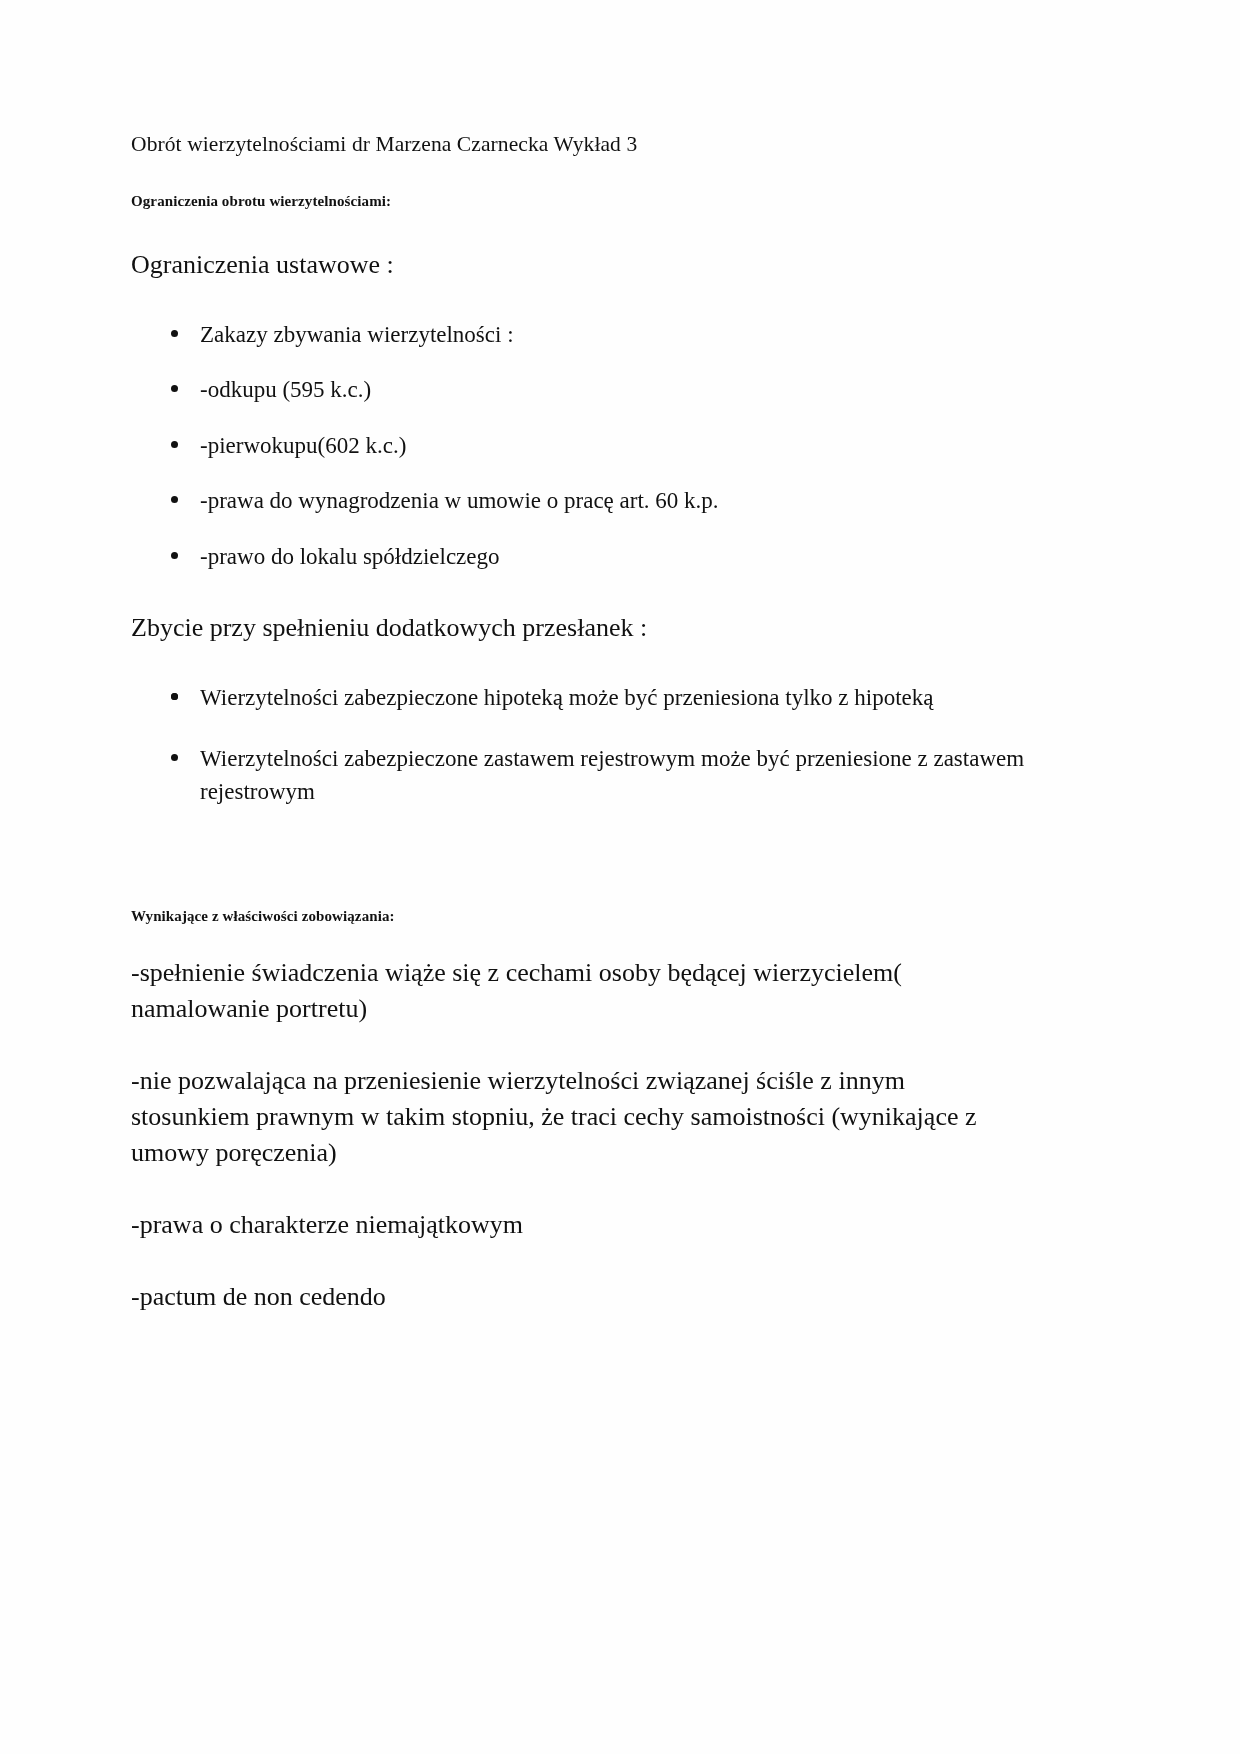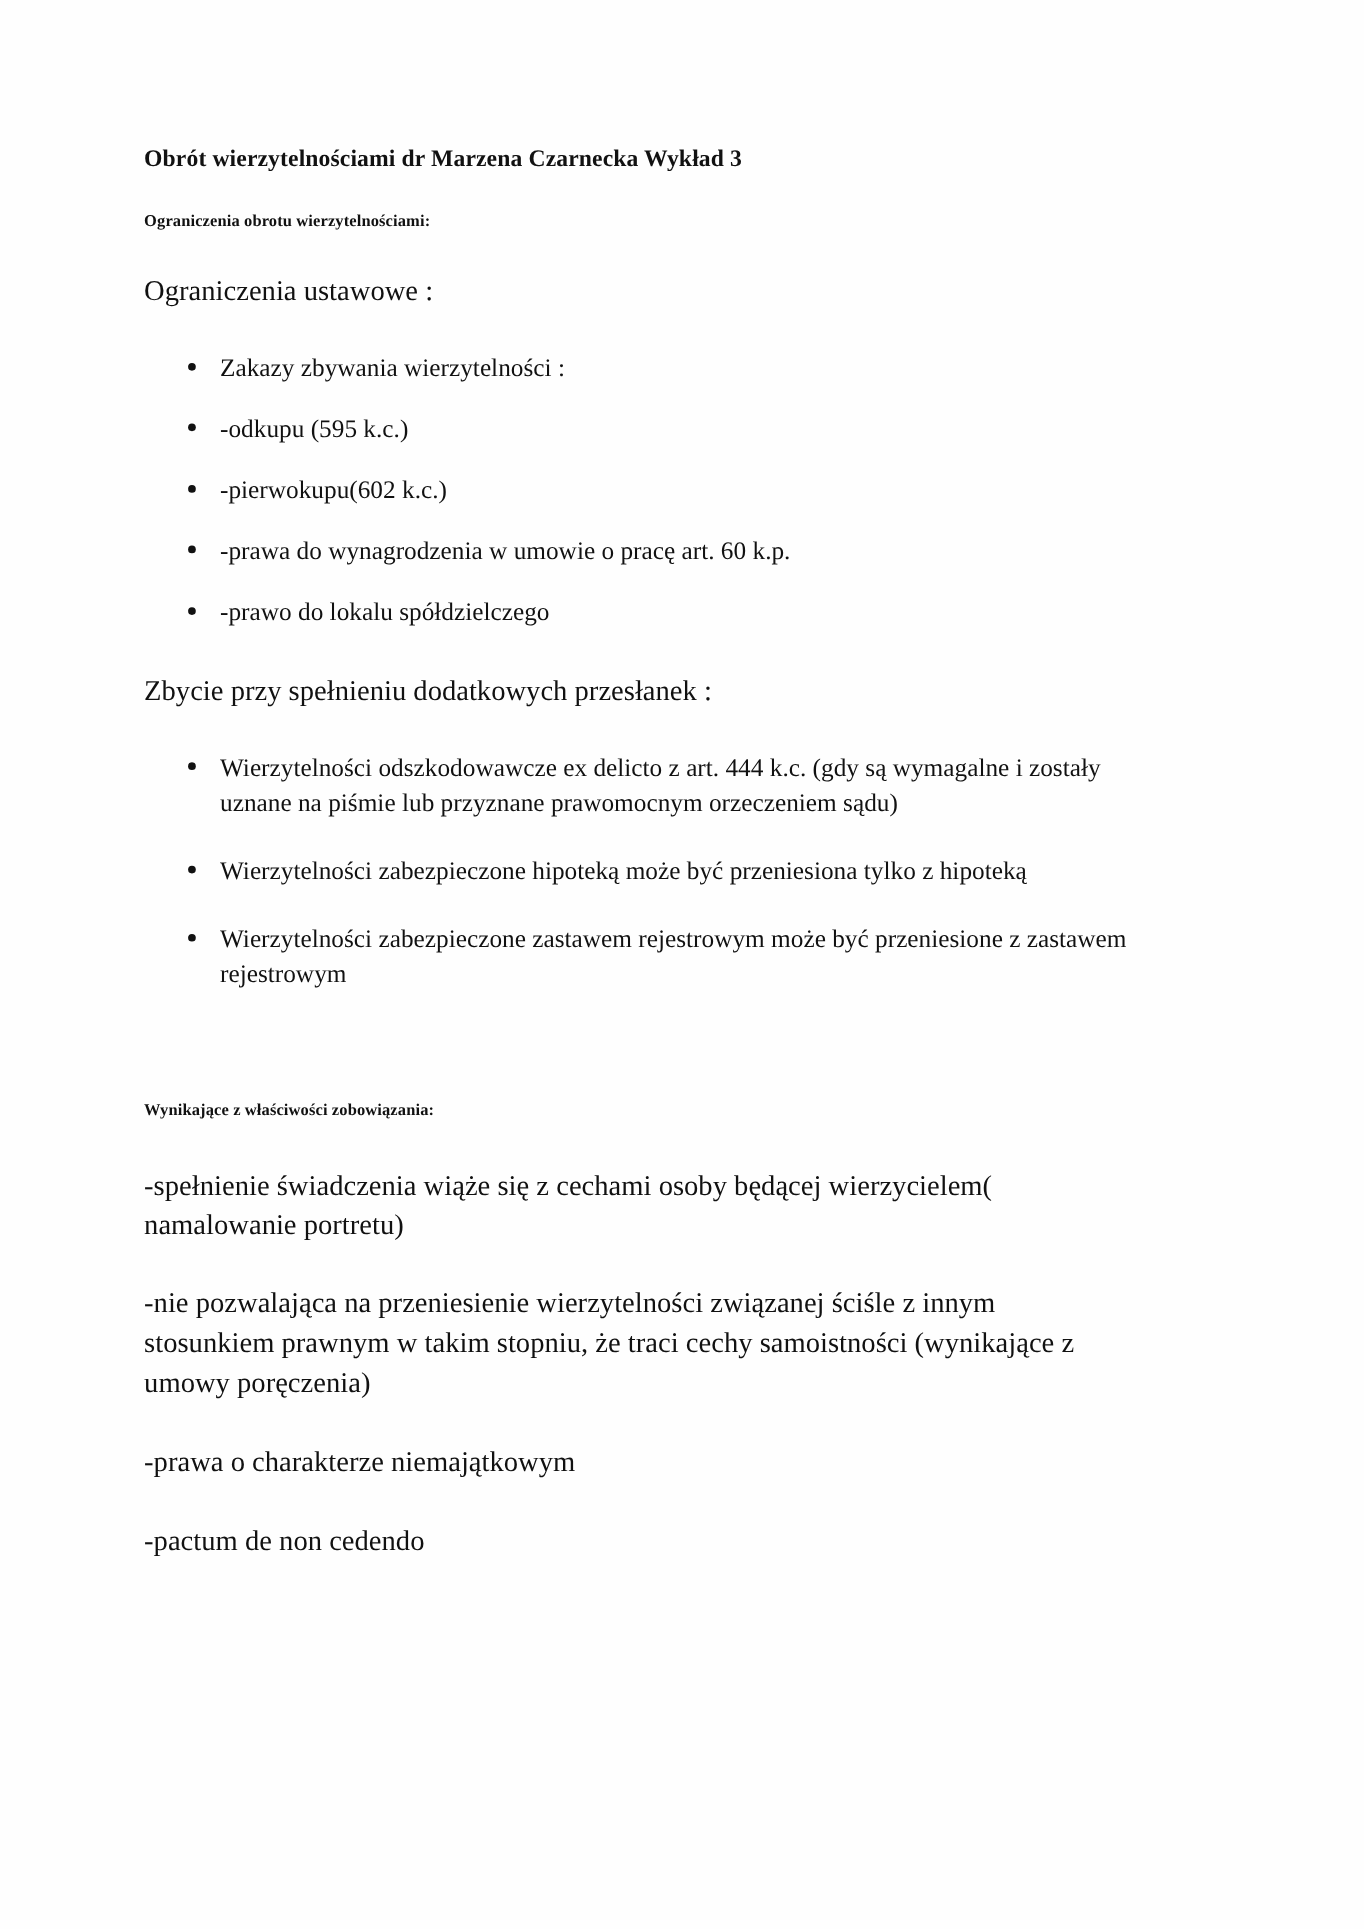"Obrót wierzytelnościami dr Marzena" .line-h1 { font-weight: bold -> normal }
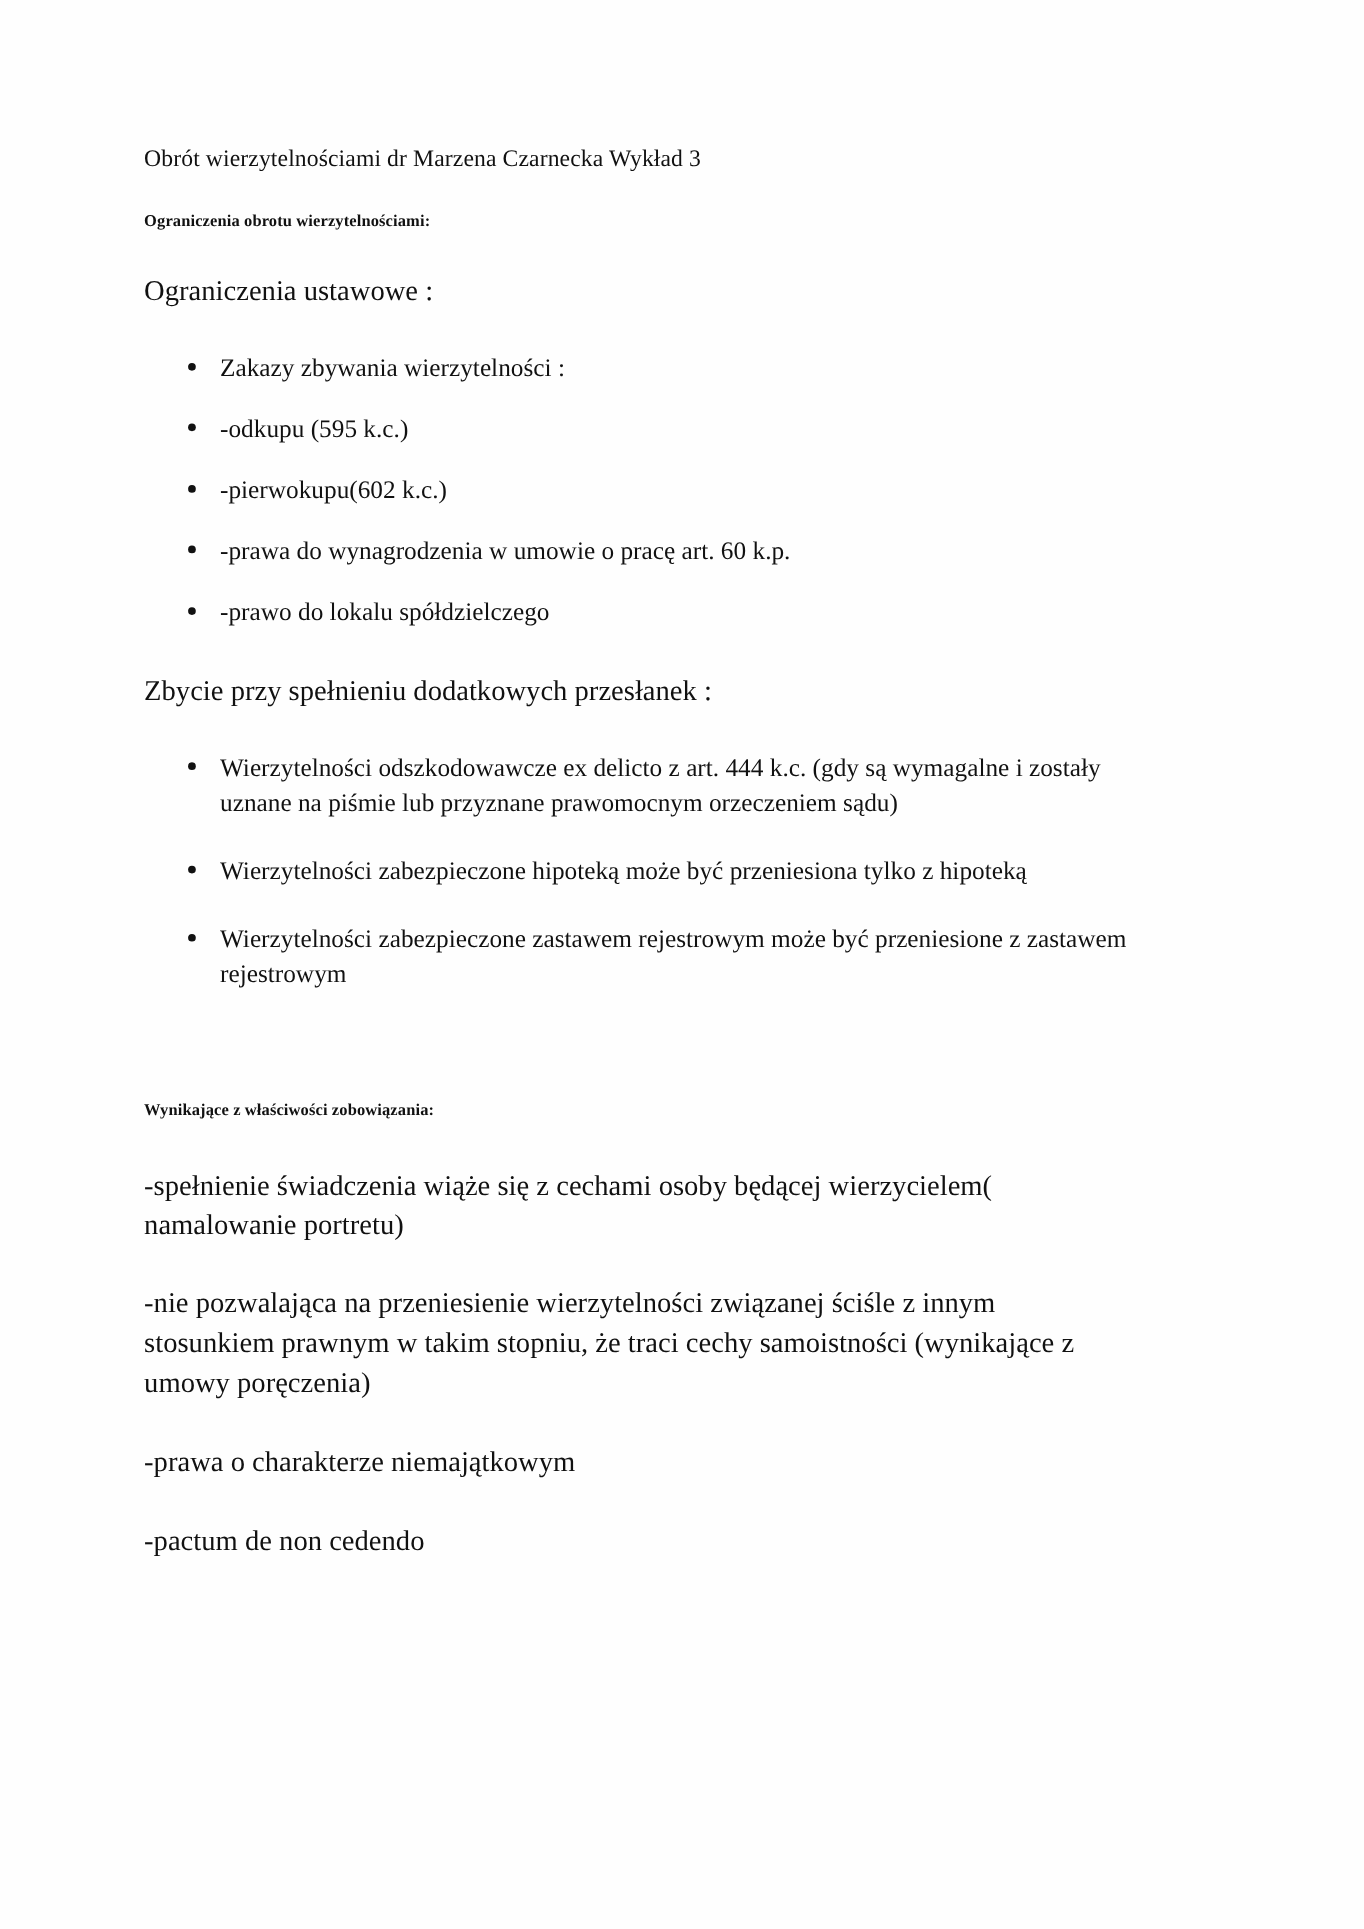"Wierzytelności odszkodowawcze ex delicto" span { html: <span>Wierzytelności odszkodowawcze ex delicto z art. 444 k.c. (gdy są wymagalne i zostały uznane na piśmie lub przyznane prawomocnym orzeczeniem sądu)</span> -> none }
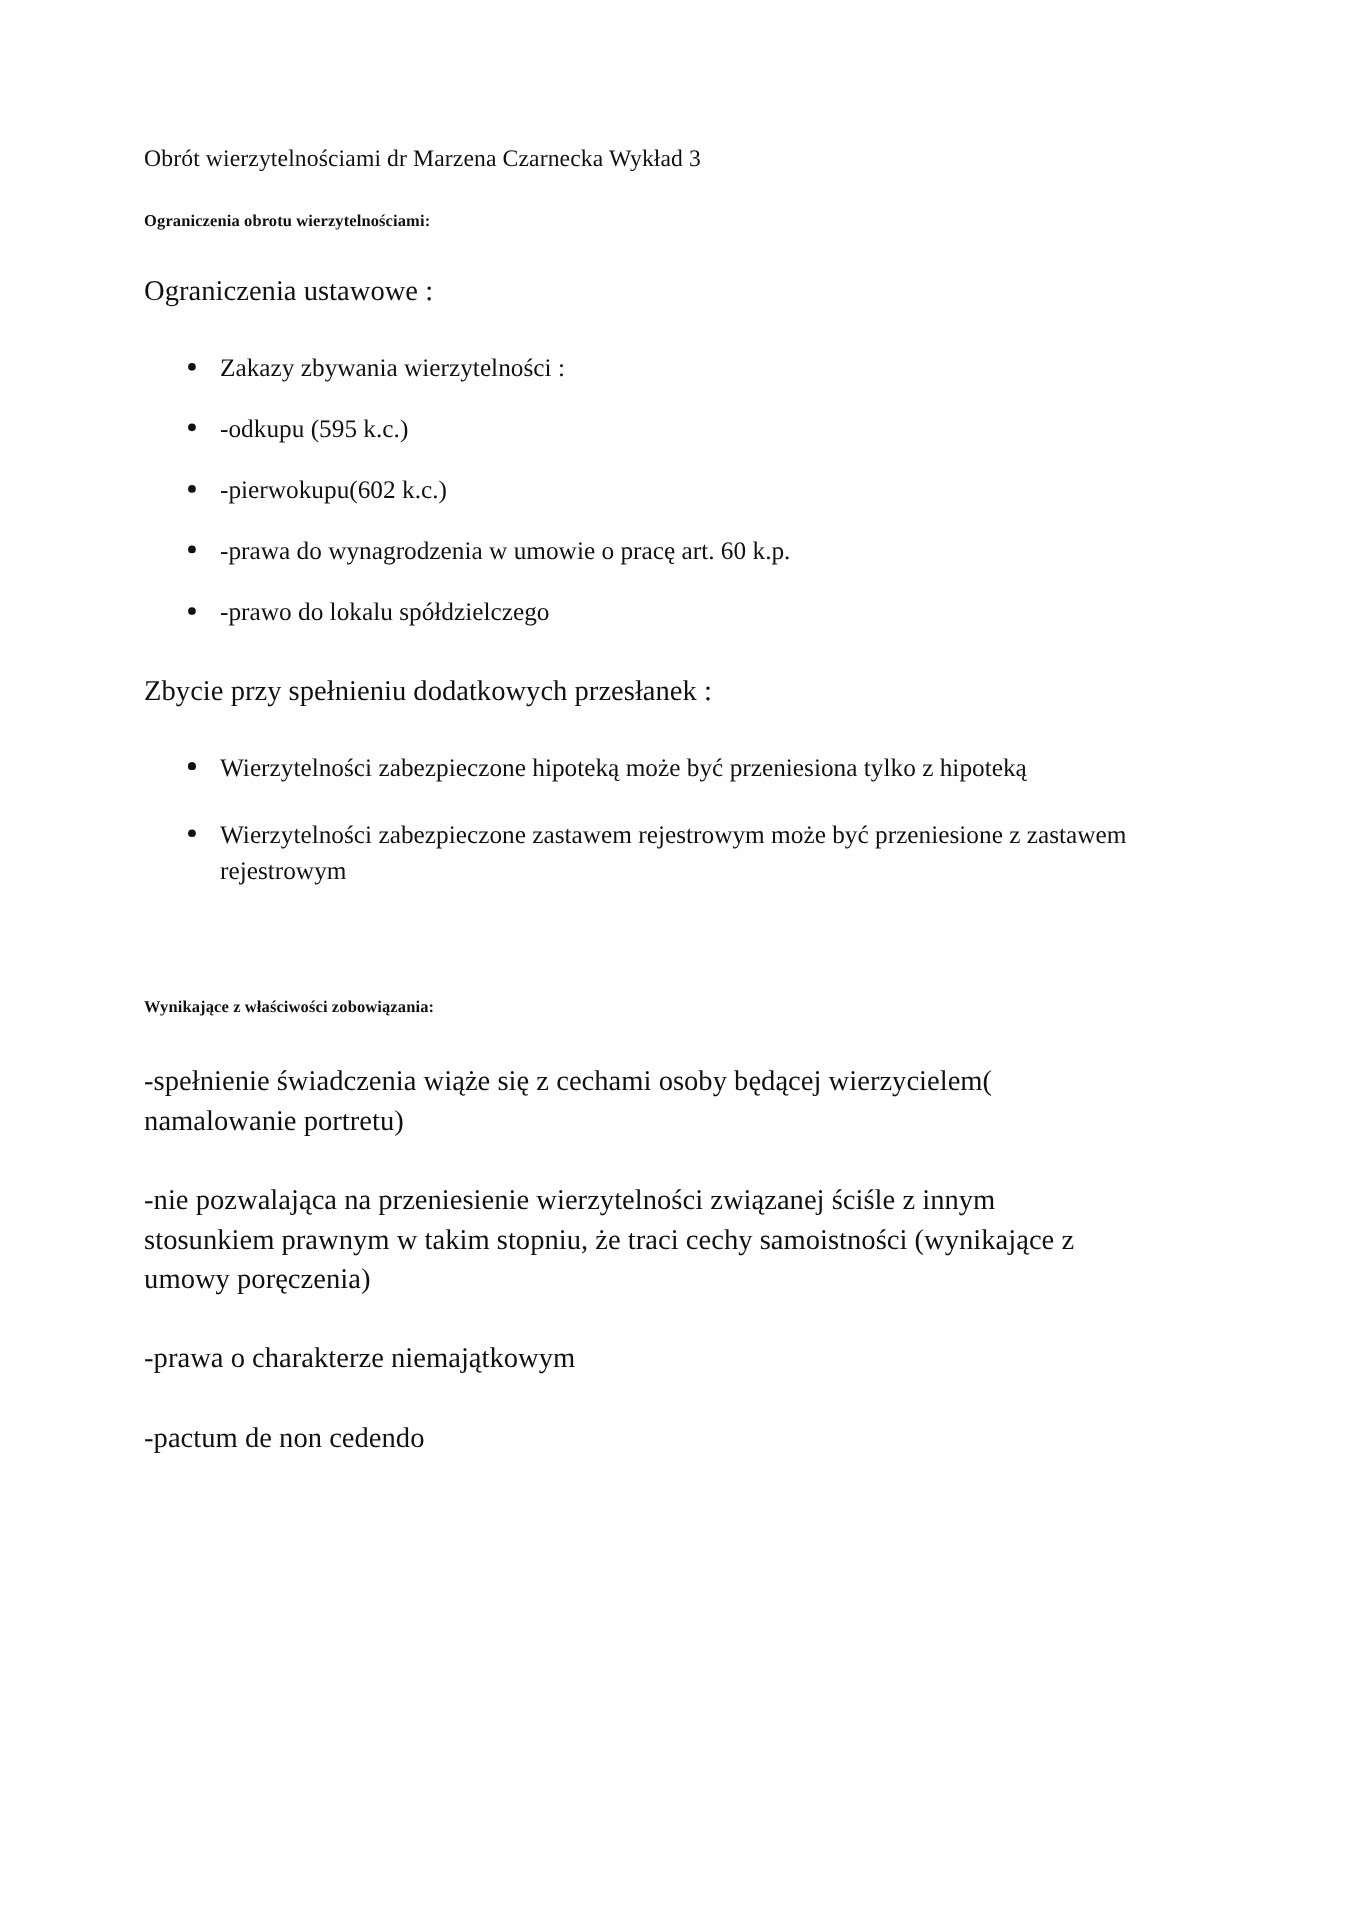"Wynikające z właściwości zobowiązania:" .heading-gap { margin-bottom: 40px -> 30px }
